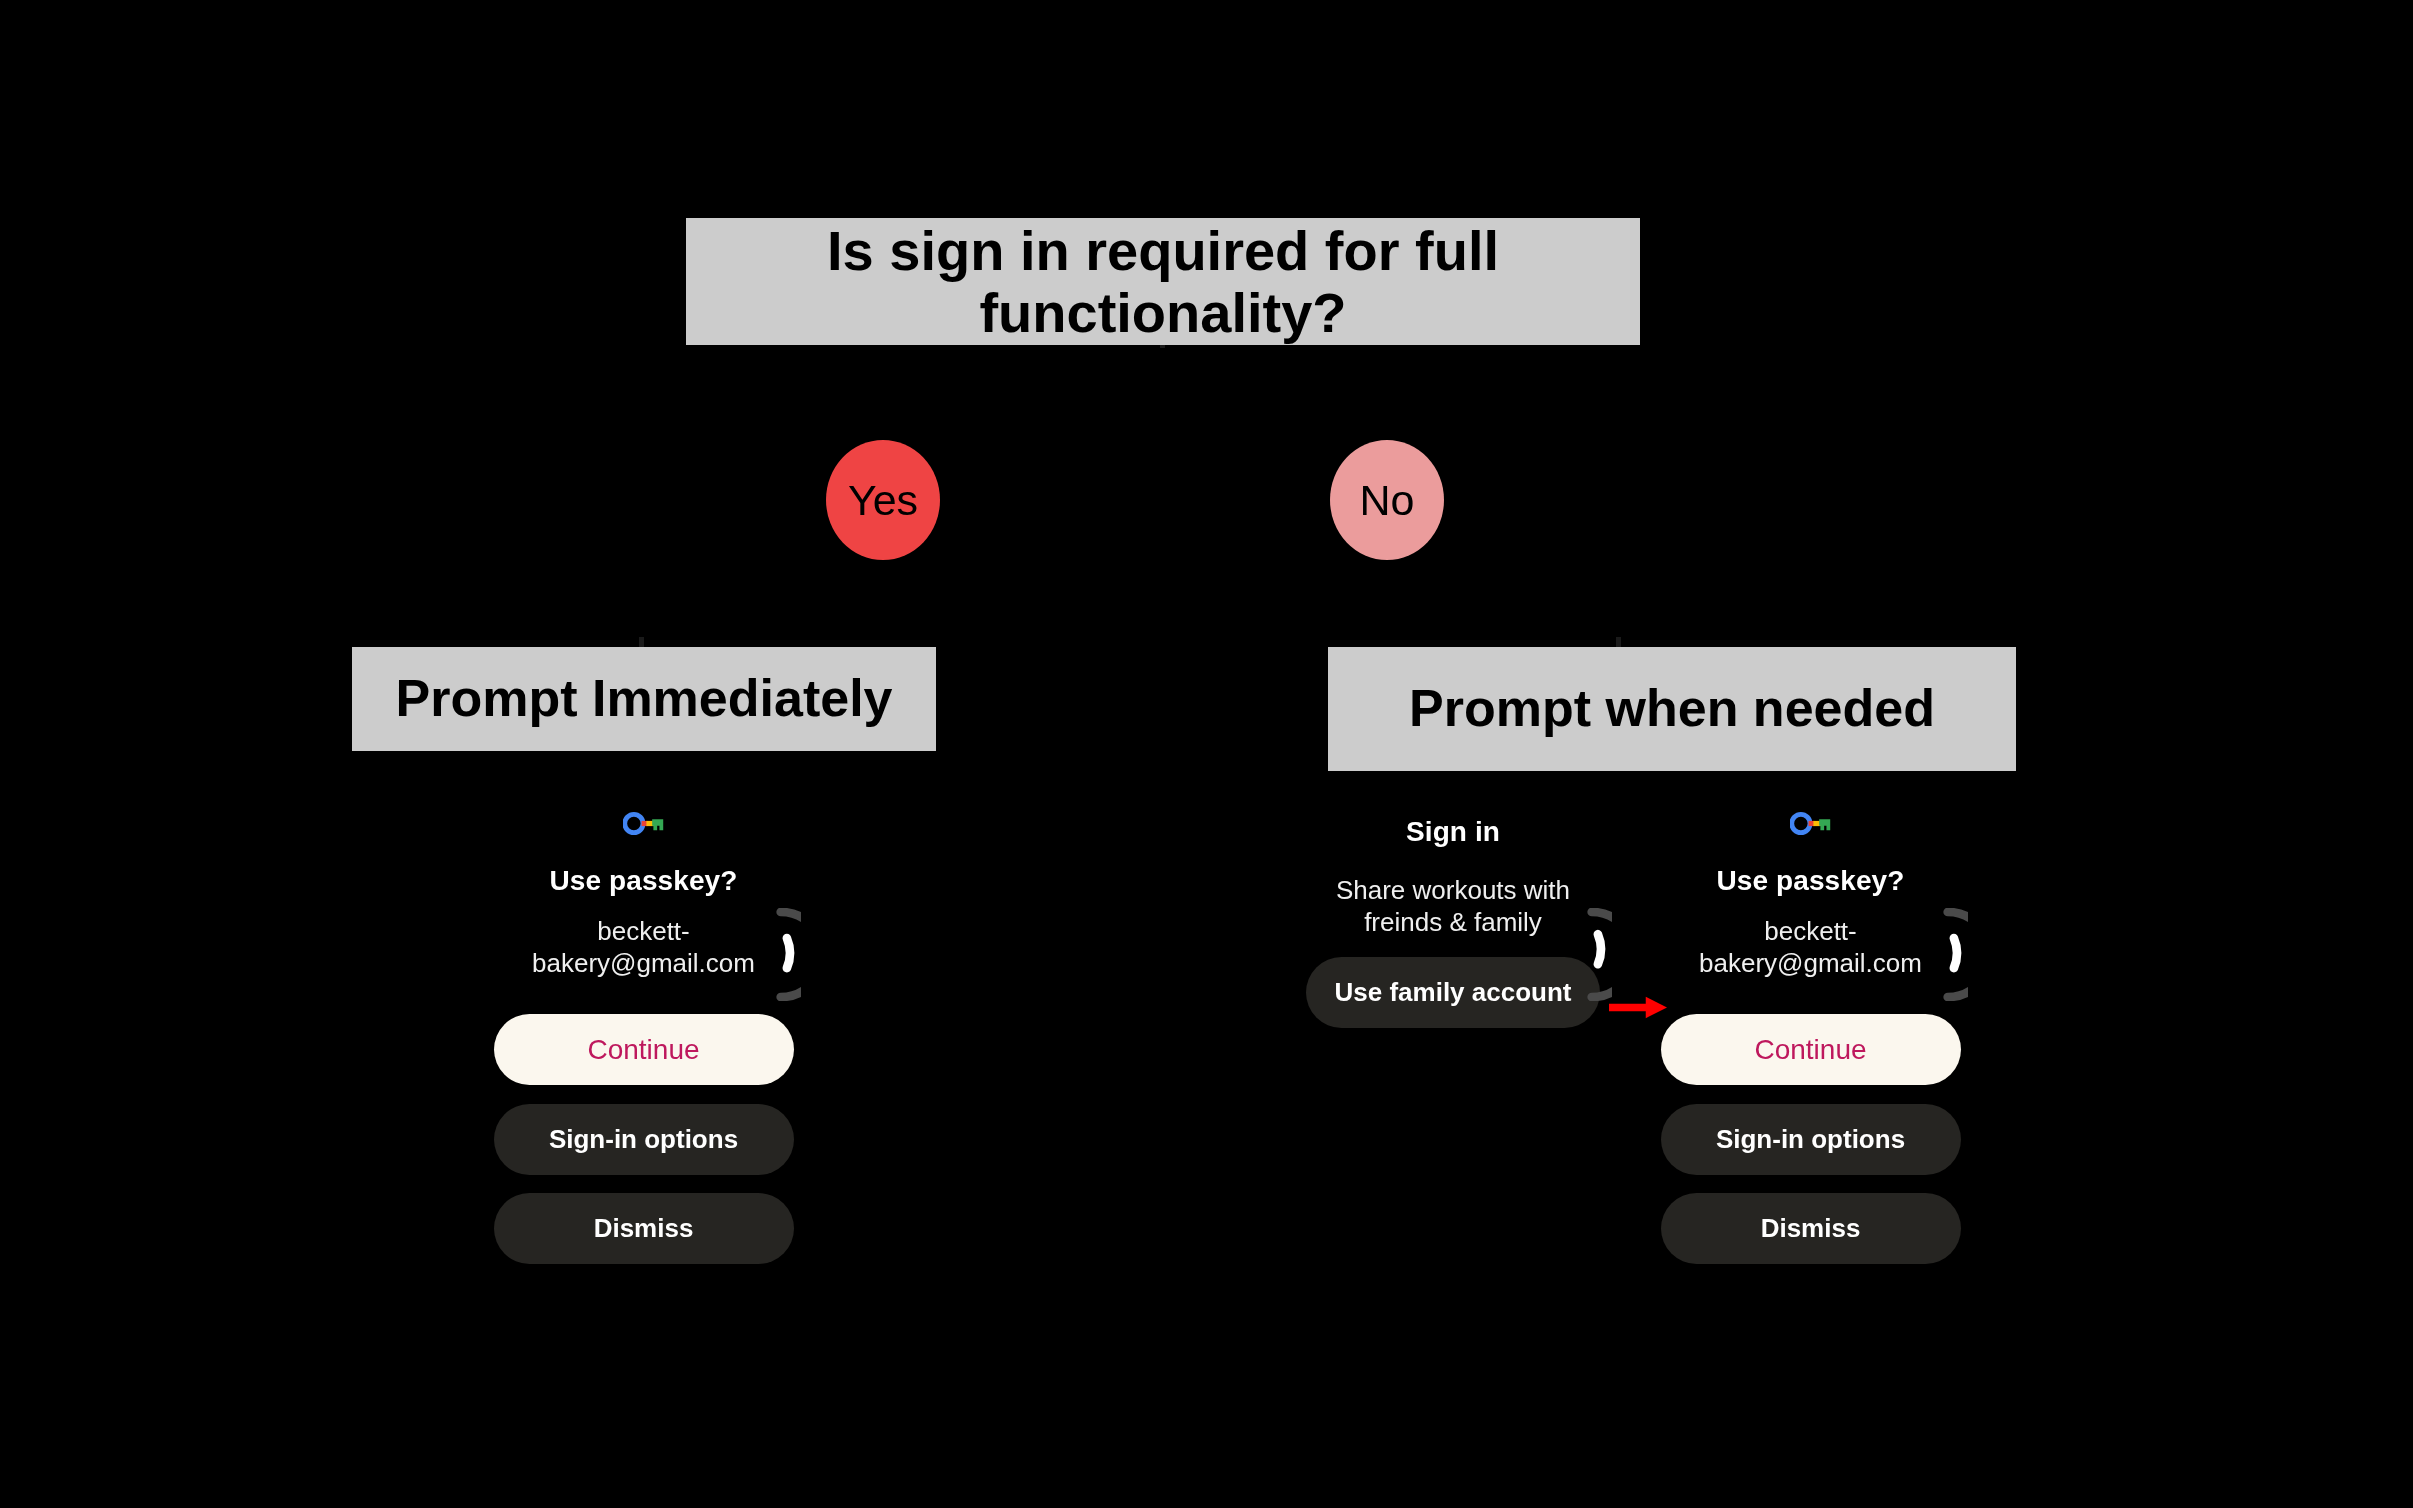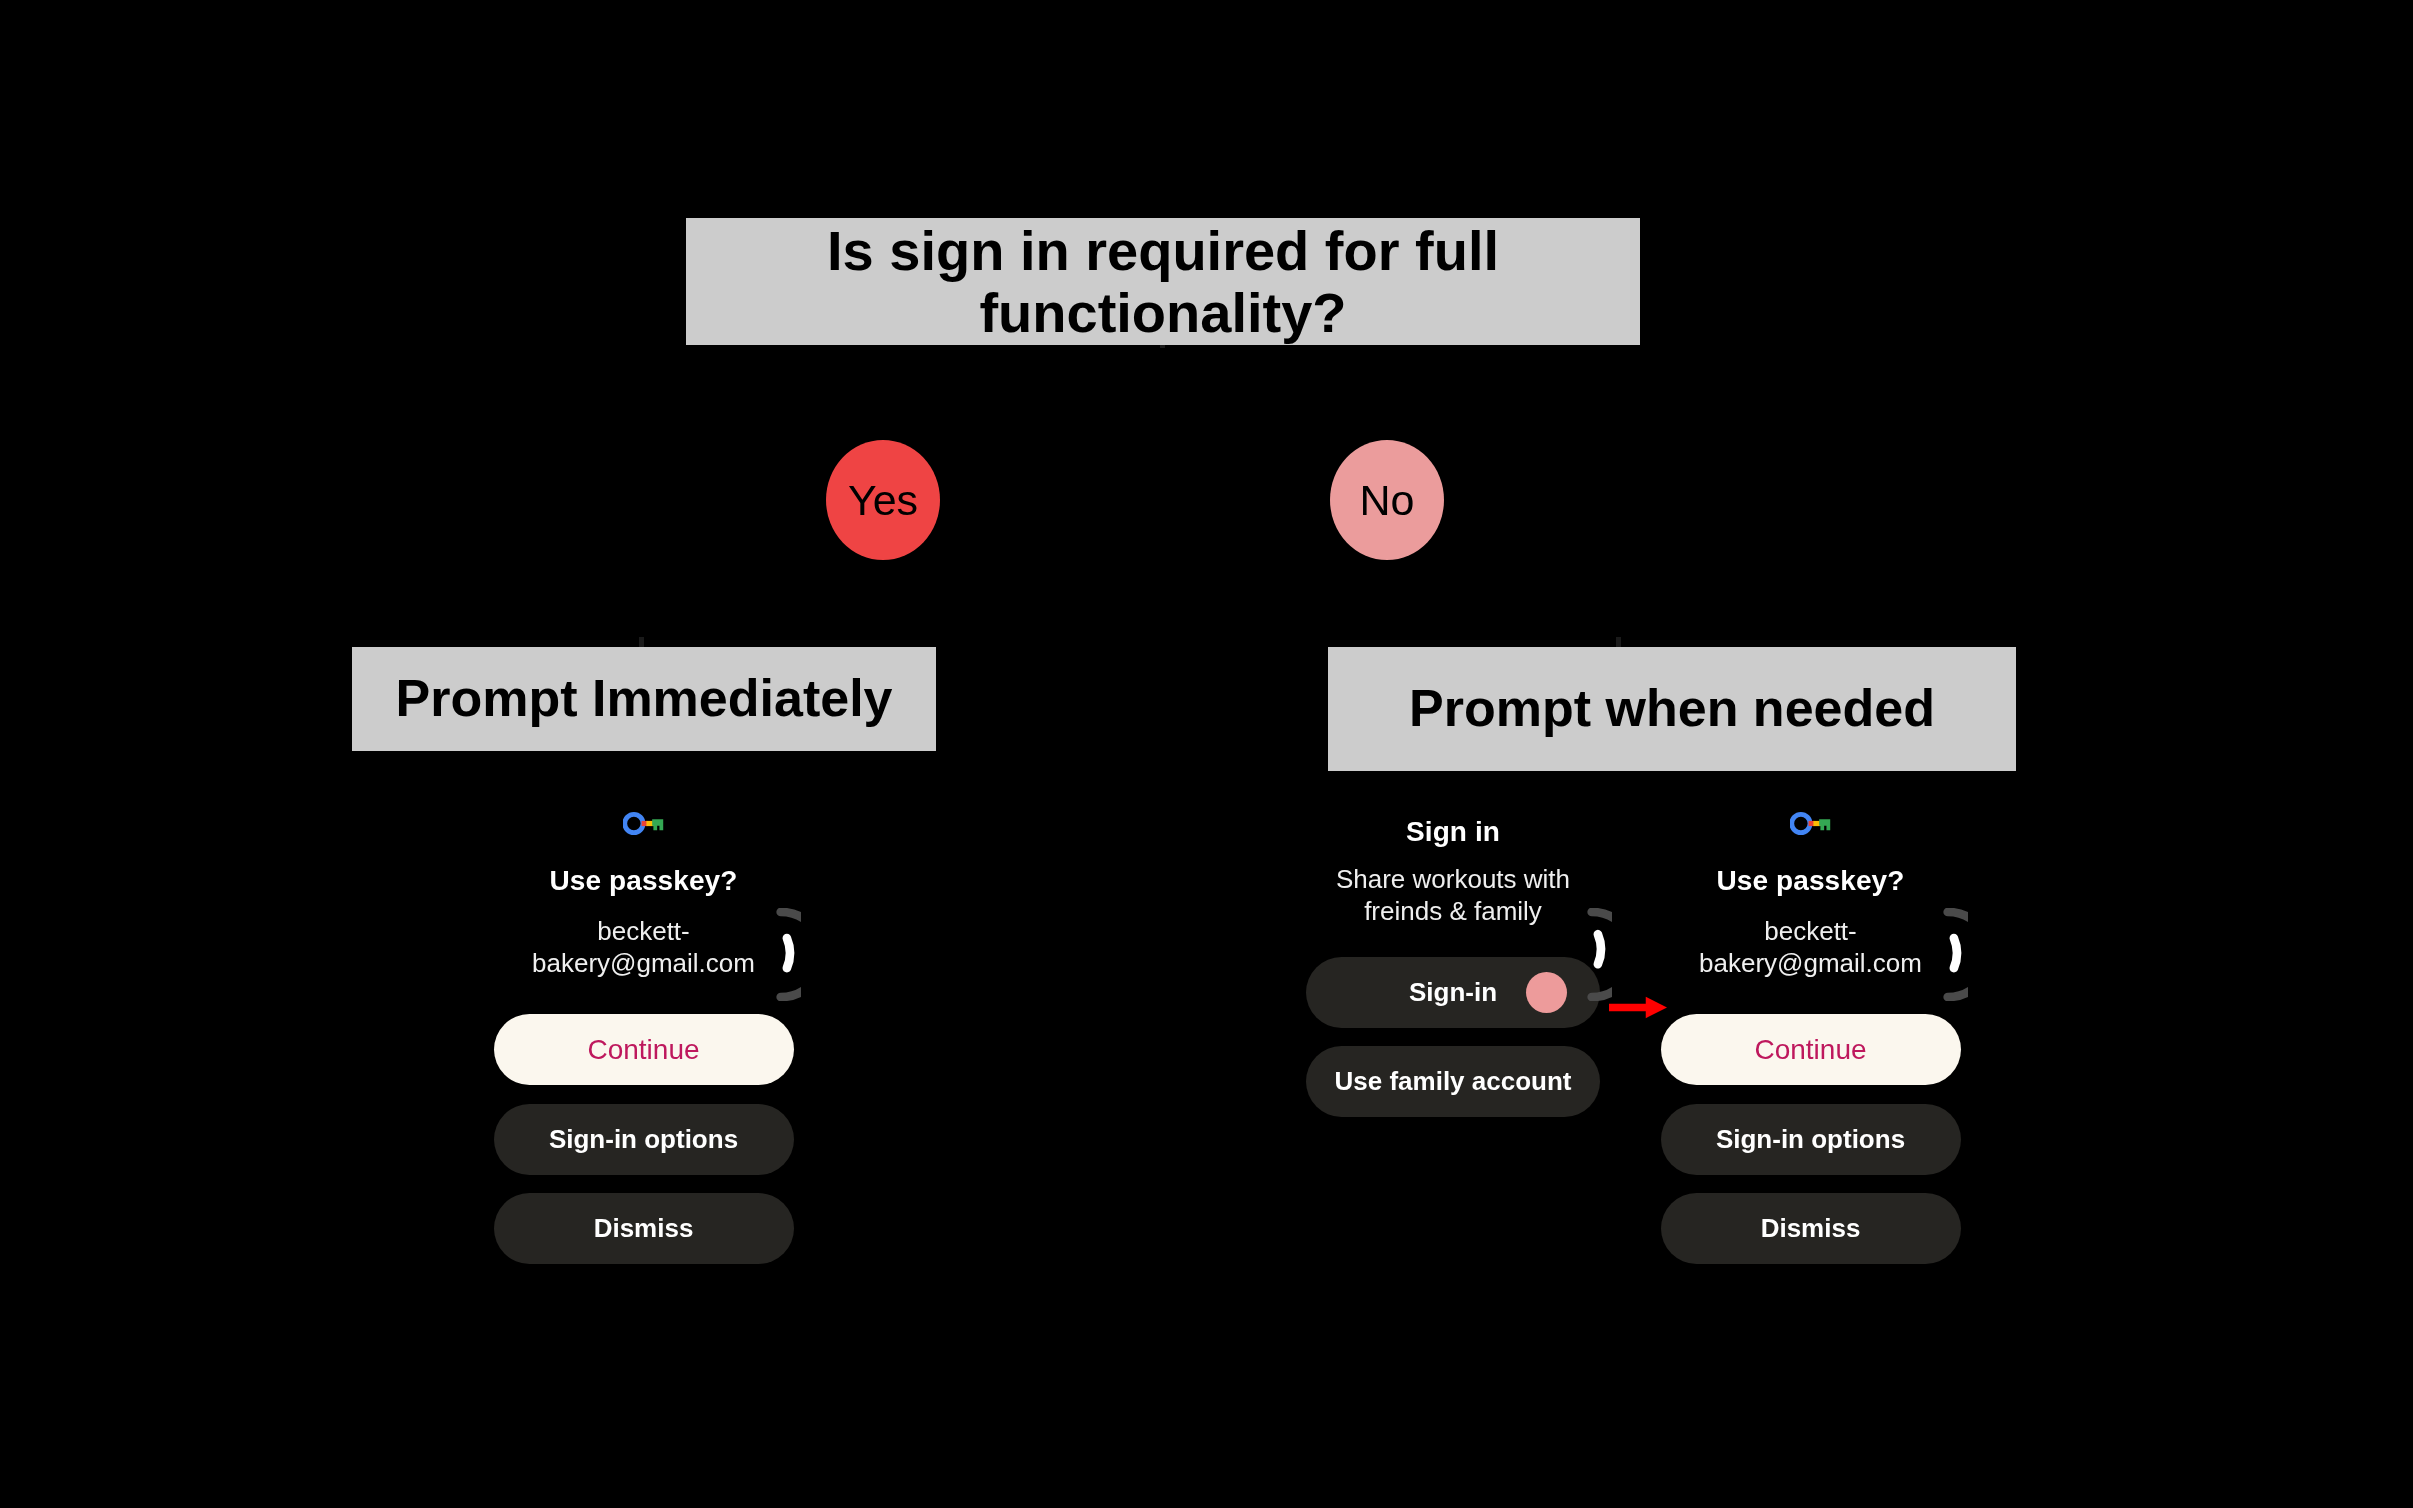"Share workouts with freinds &" div.w-sub { margin-top: 8px -> 19px }
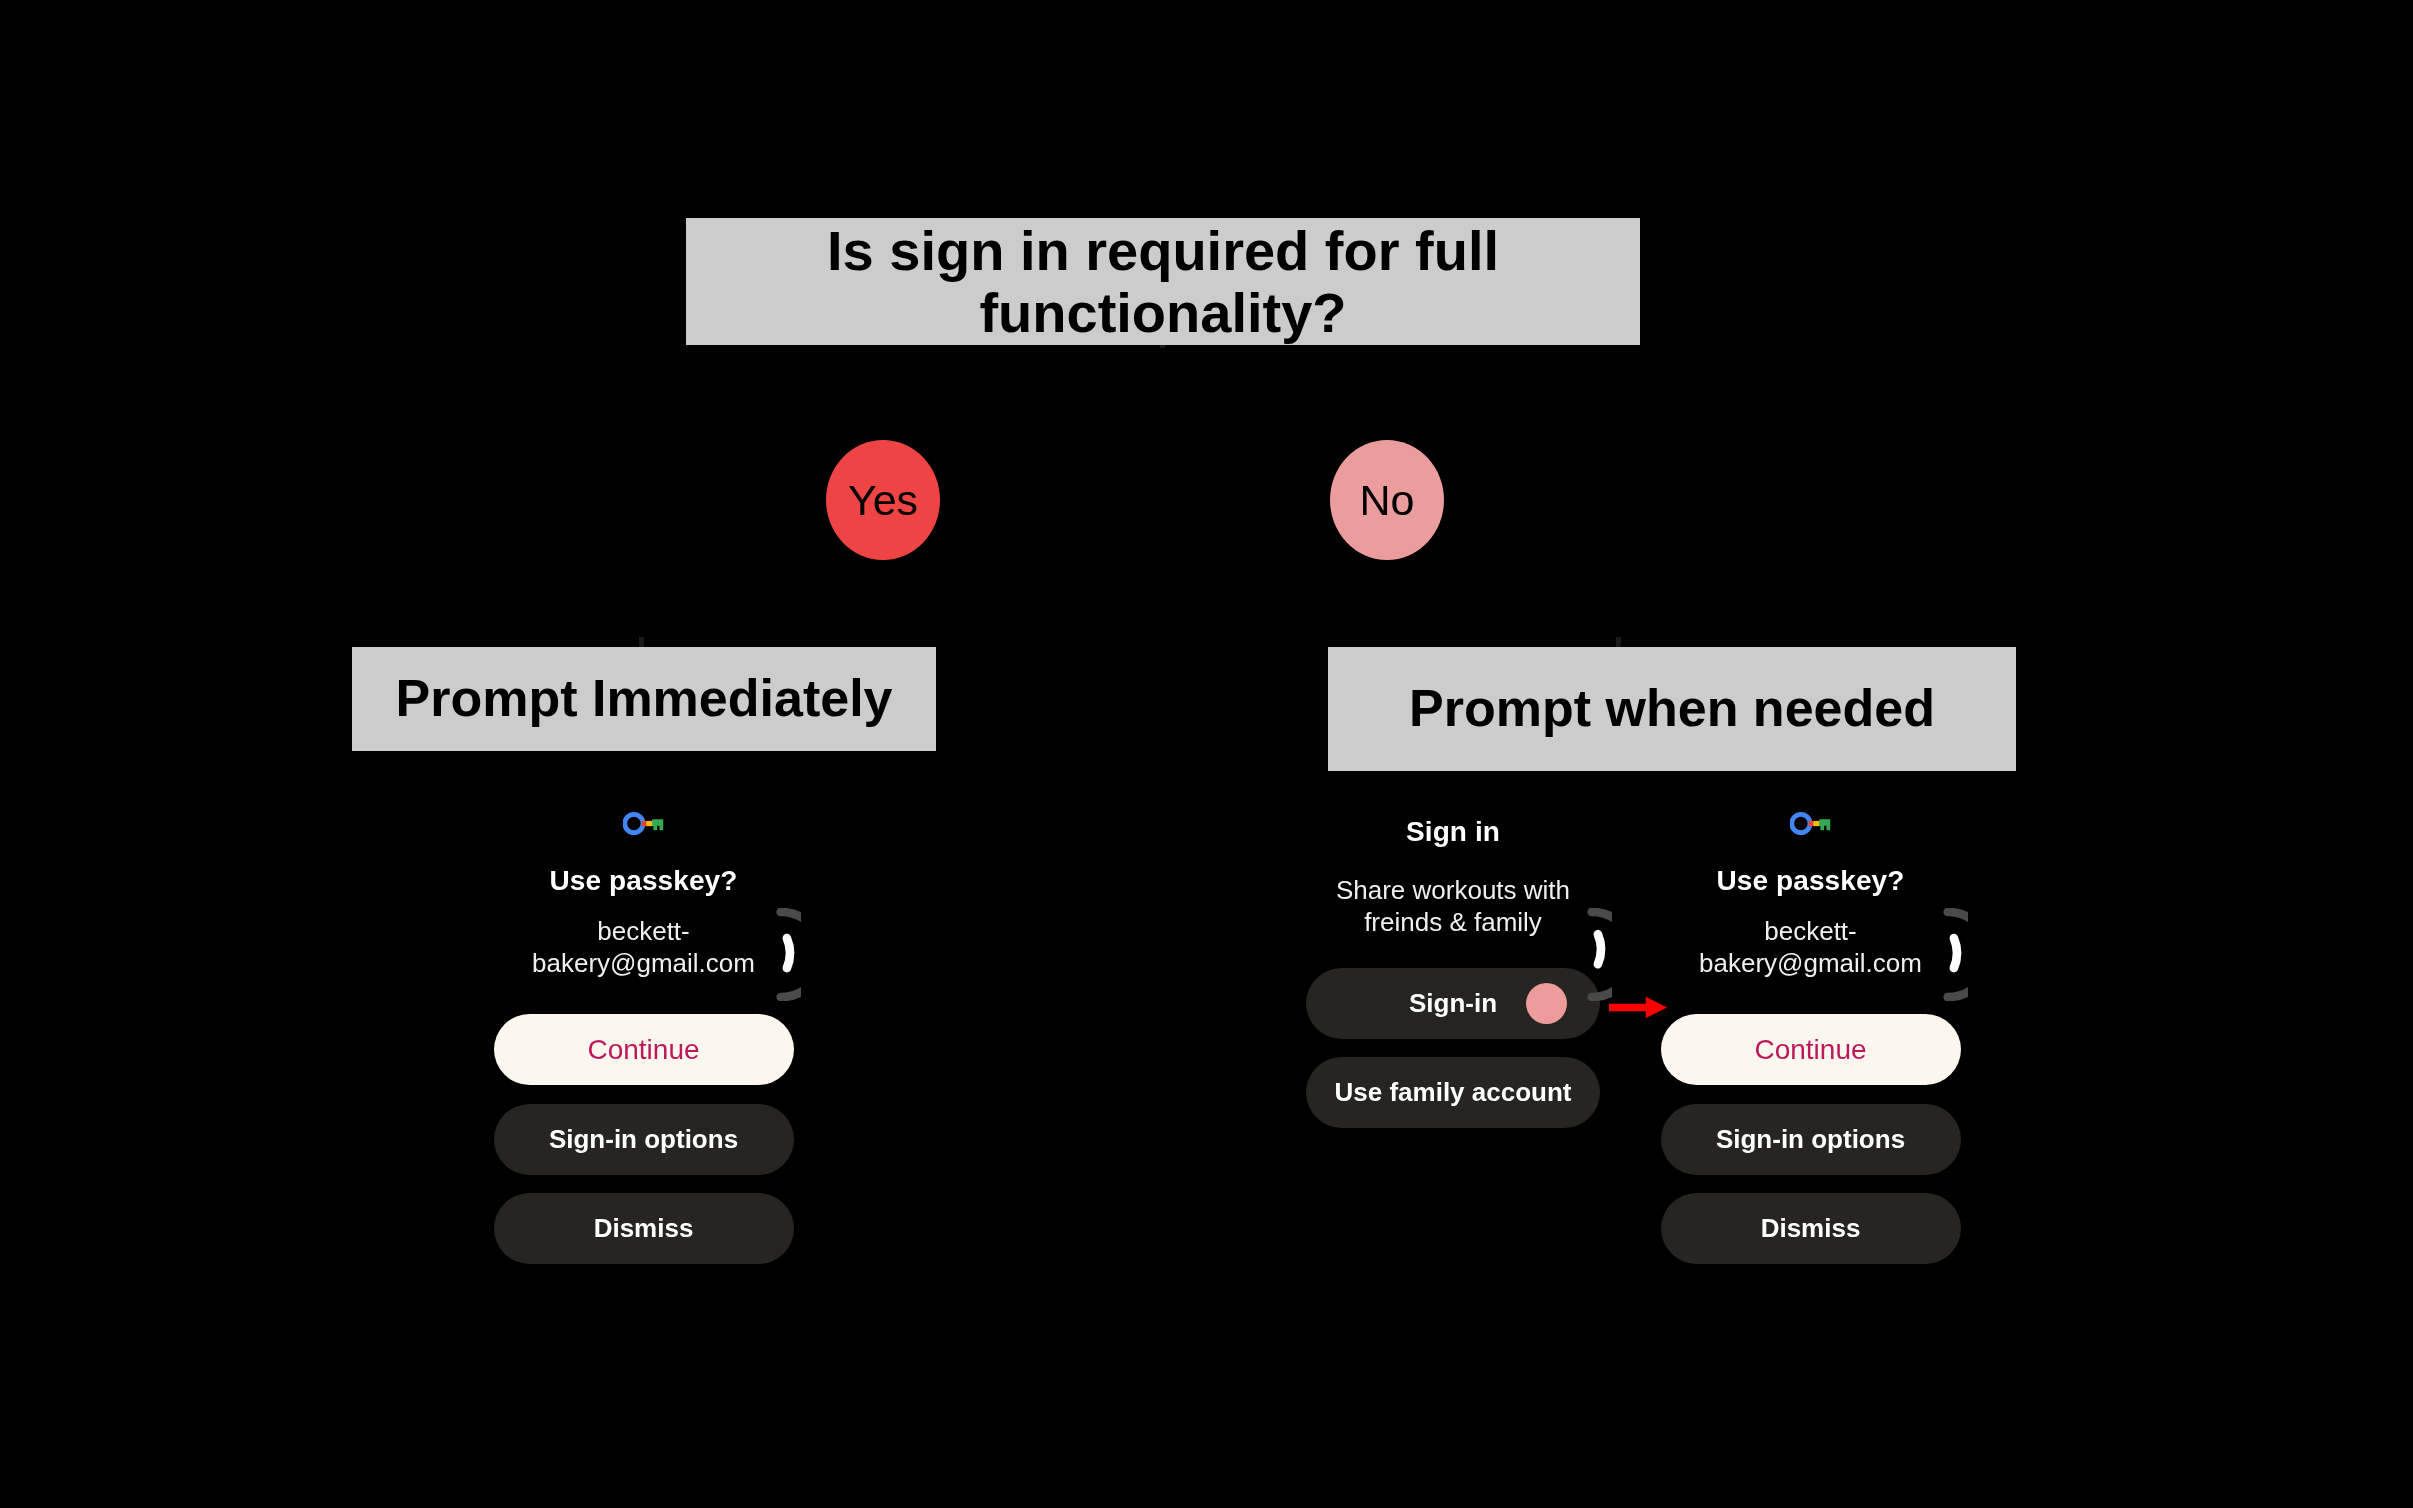"Sign-in" div.w-btn { html: <div> <span>Sign-in</span> <span></span> </div> -> none }
